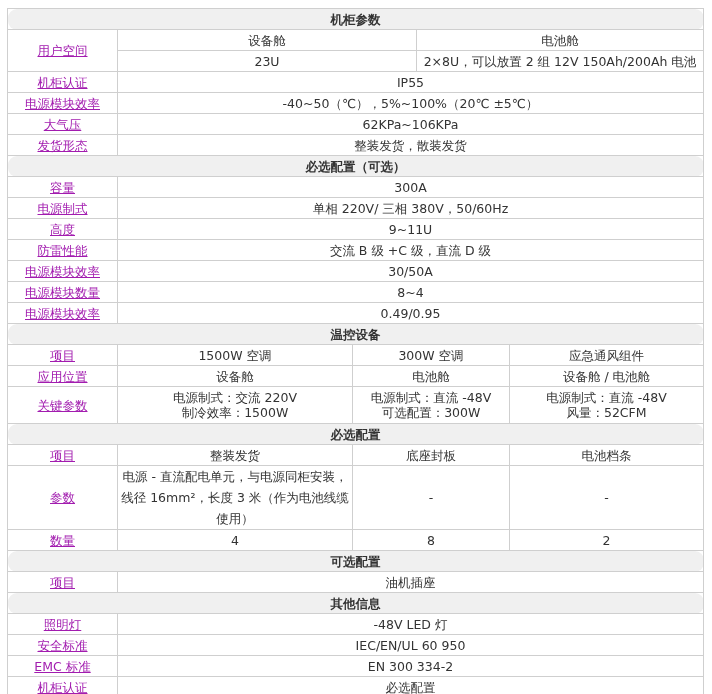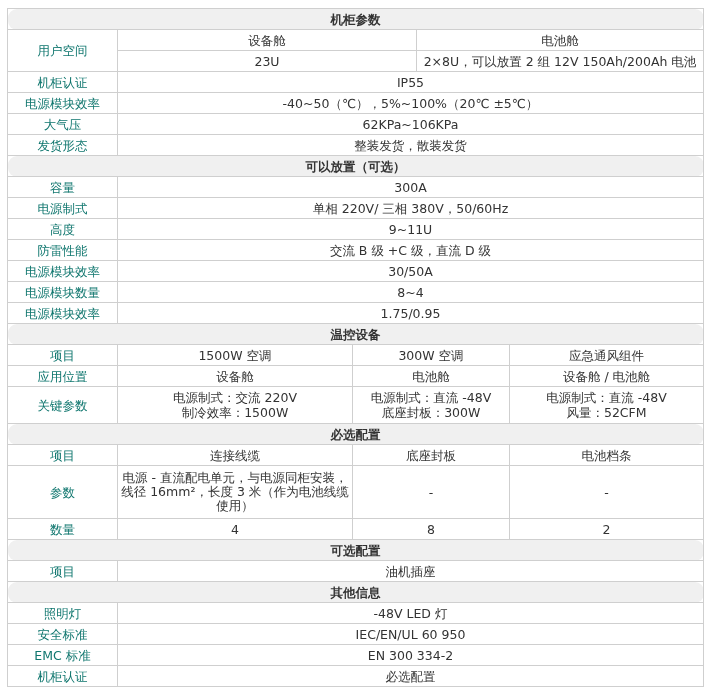"用户空间" td.label { color: #0f766e -> #a21caf; text-decoration: none -> underline }
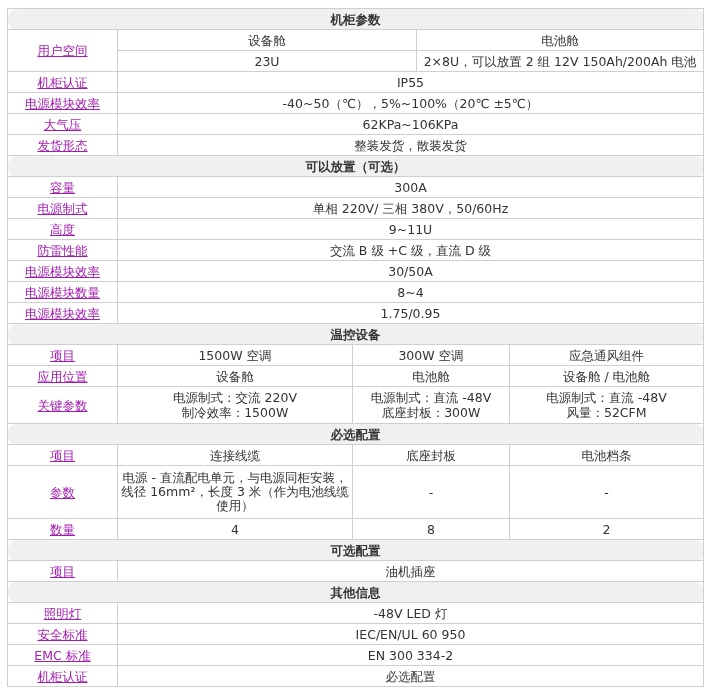"可以放置（可选）" td { text: 可以放 -> 必选配 }
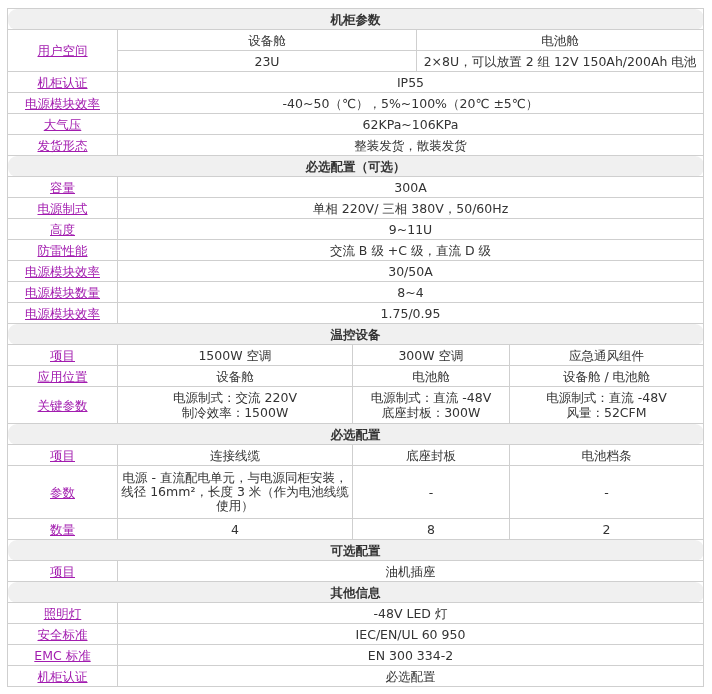"1.75/0.95" td { text: 1.75/0.95 -> 0.49/0.95 }
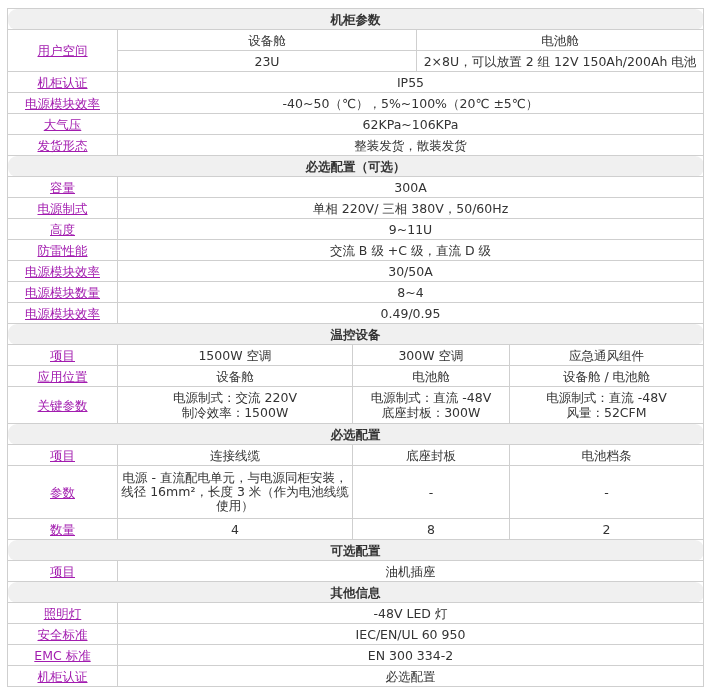"底座封板：300W" div { text: 底座封板 -> 可选配置 }
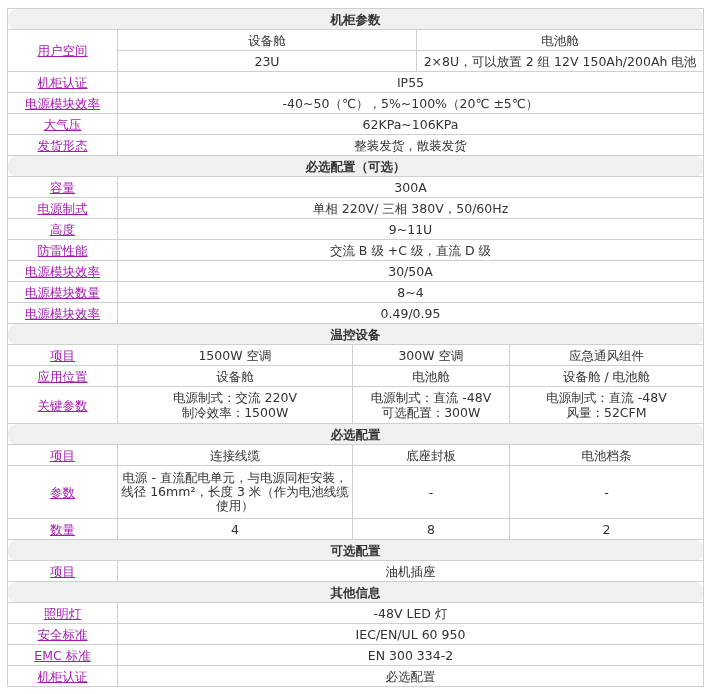"连接线缆" td { text: 连接线缆 -> 整装发货 }
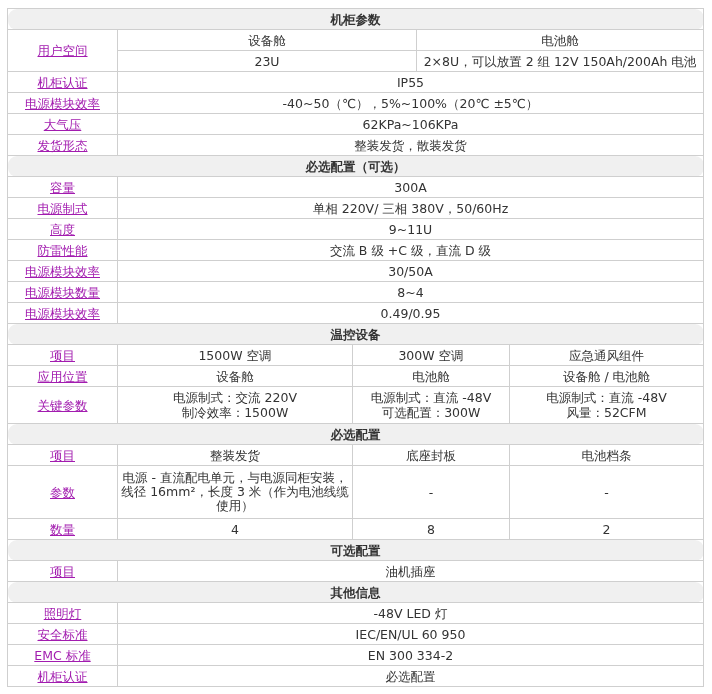"电源 - 直流配电单元，与电源同柜安装，线径 16mm²，长度 3" table.spec td.wrap { line-height: 14px -> 21px }
